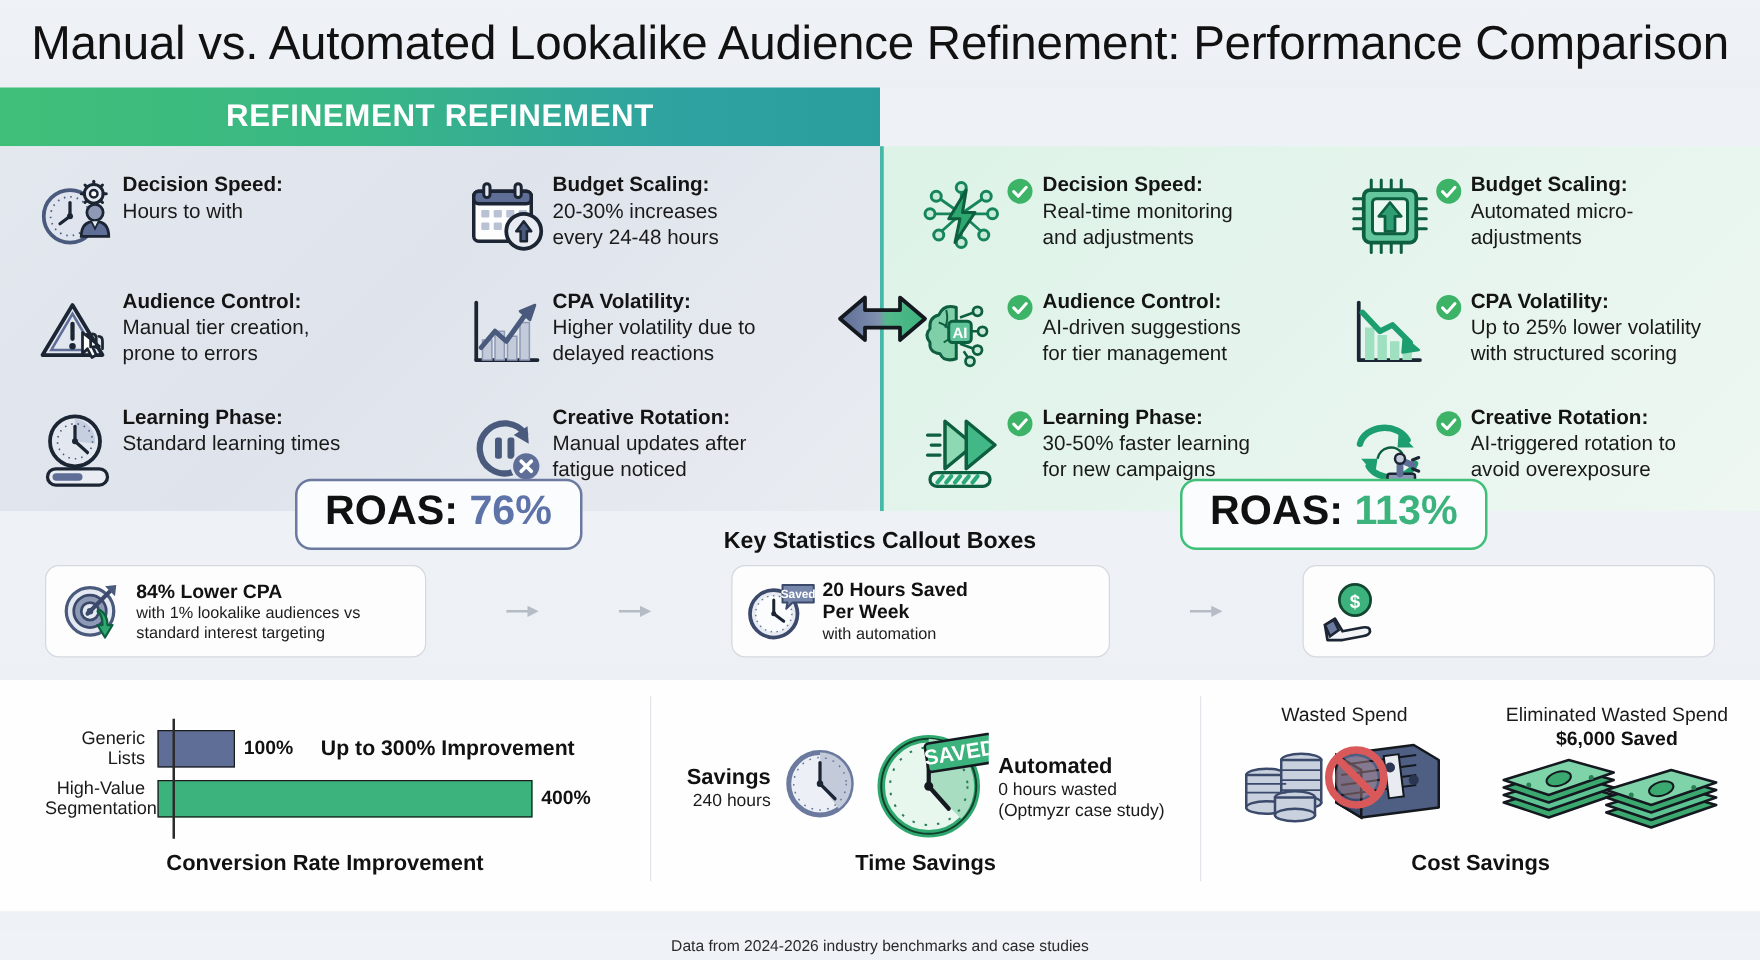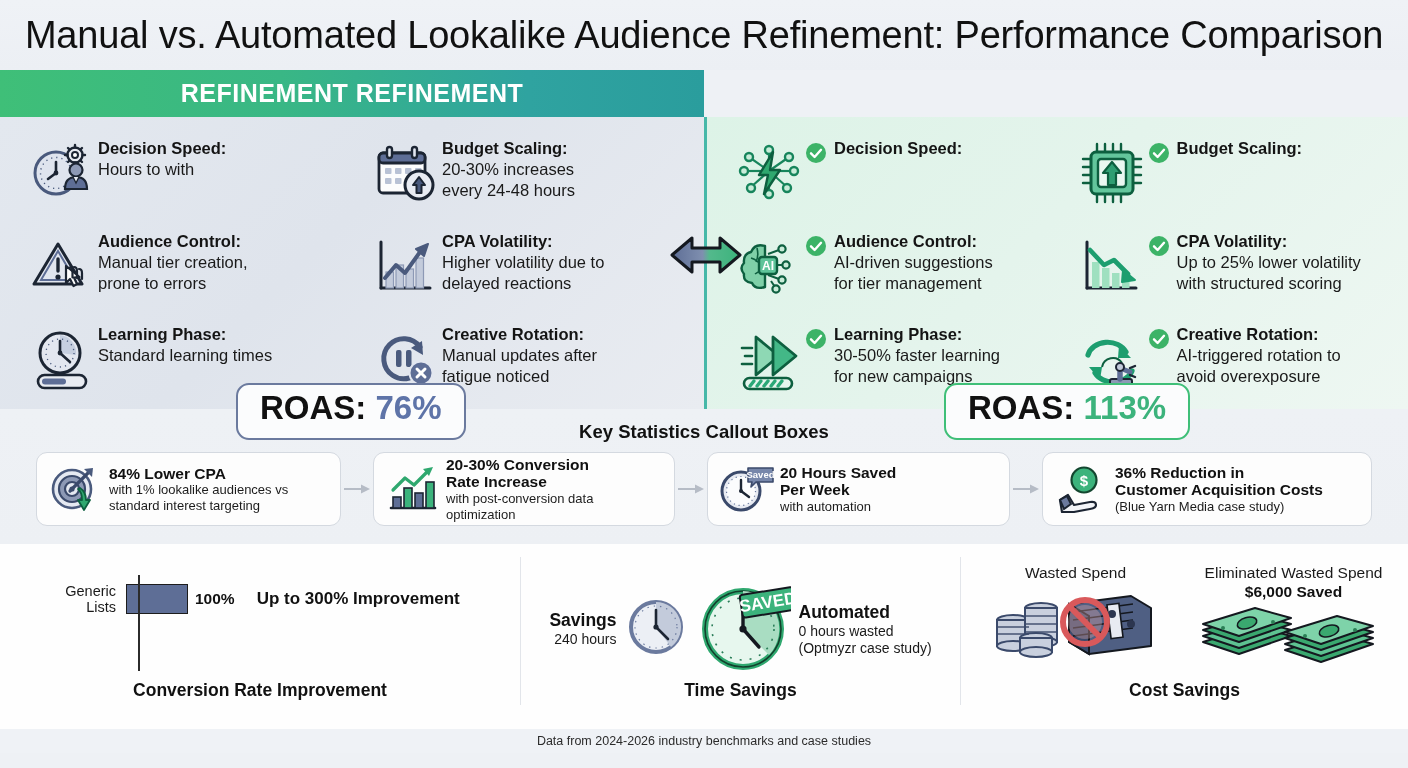"Real-time monitoring" div.fdesc { html: none -> <div>Real-time monitoring and adjustments</div> }
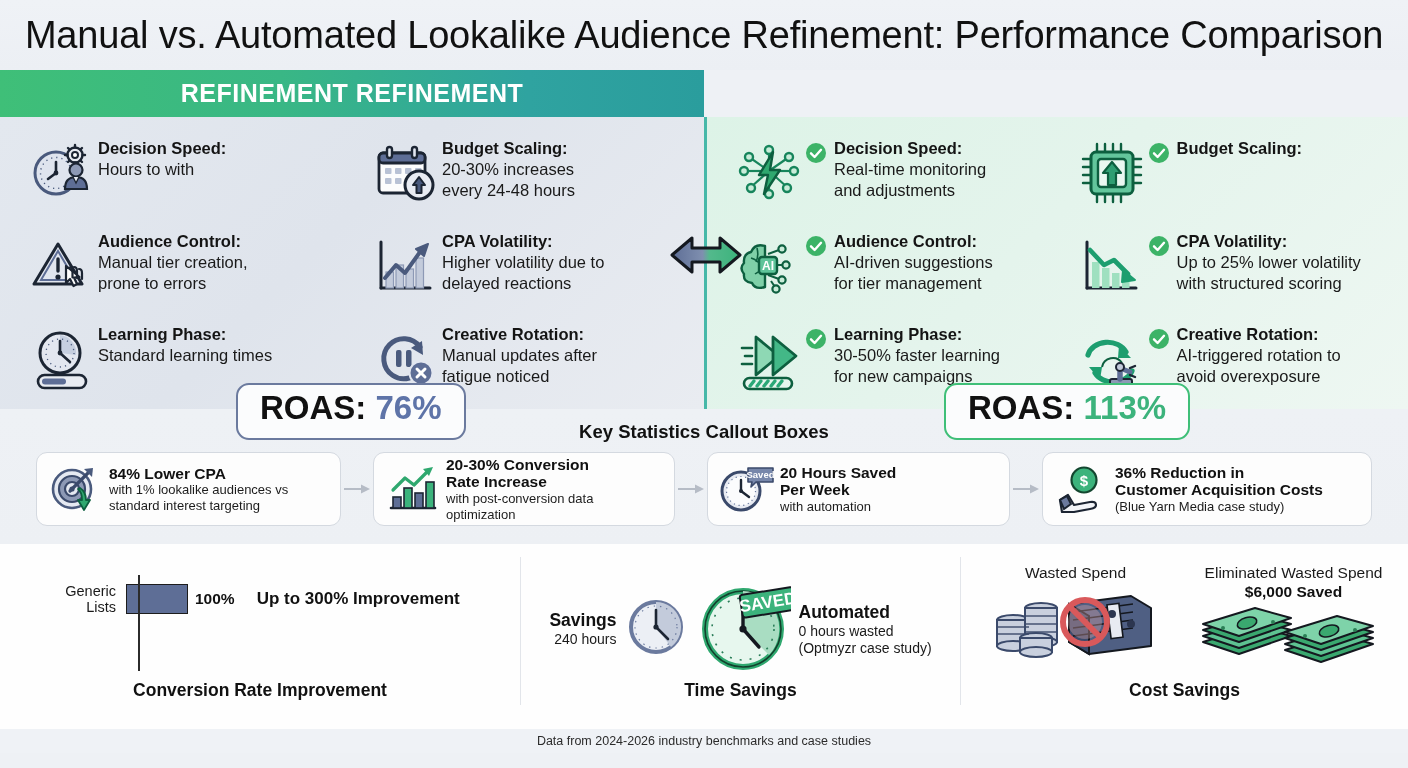"Automated micro-" div.fdesc { html: none -> <div>Automated micro- adjustments</div> }
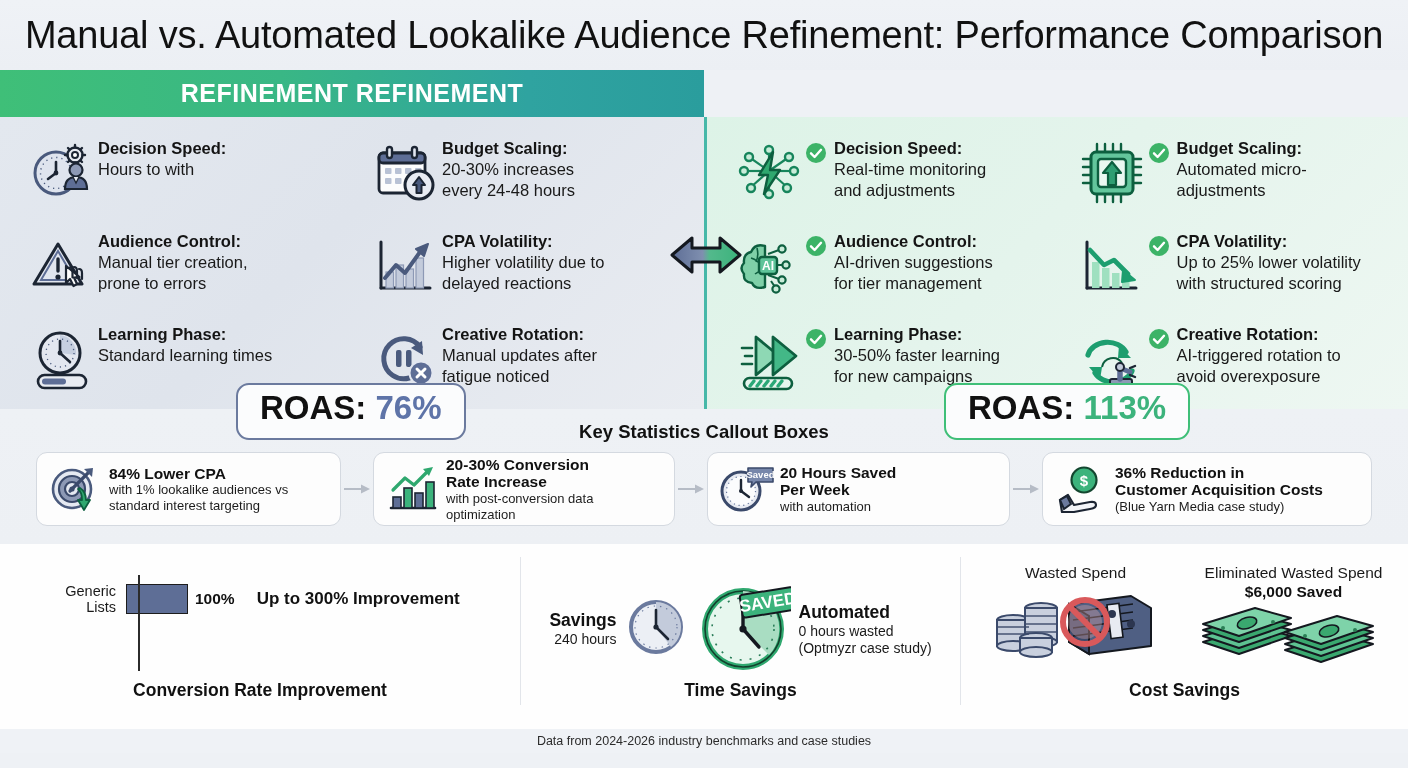"20-30% Conversion" div.stat-card { html: <div> <div> <svg> <line></line> <rect></rect> <rect></rect> <rect></rect> <rect></rect> <polyline></polyline> <path></path> </svg> </div> <div> <div>20-30% Conversion Rate Increase</div> <div>with post-conversion data optimization</div> </div> </div> -> none }
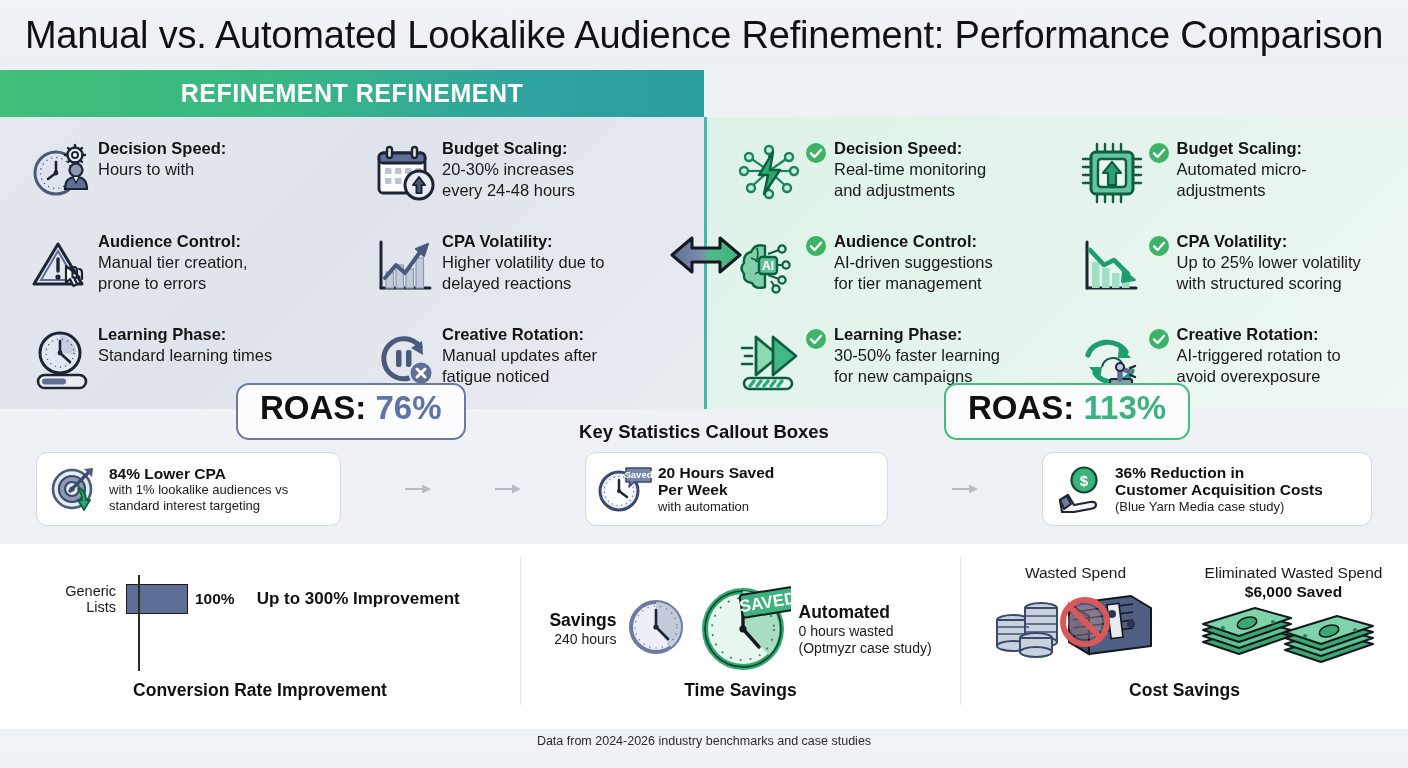"36% Reduction in" div.stxt { html: <div> <div>36% Reduction in Customer Acquisition Costs</div> <div>(Blue Yarn Media case study)</div> </div> -> none }
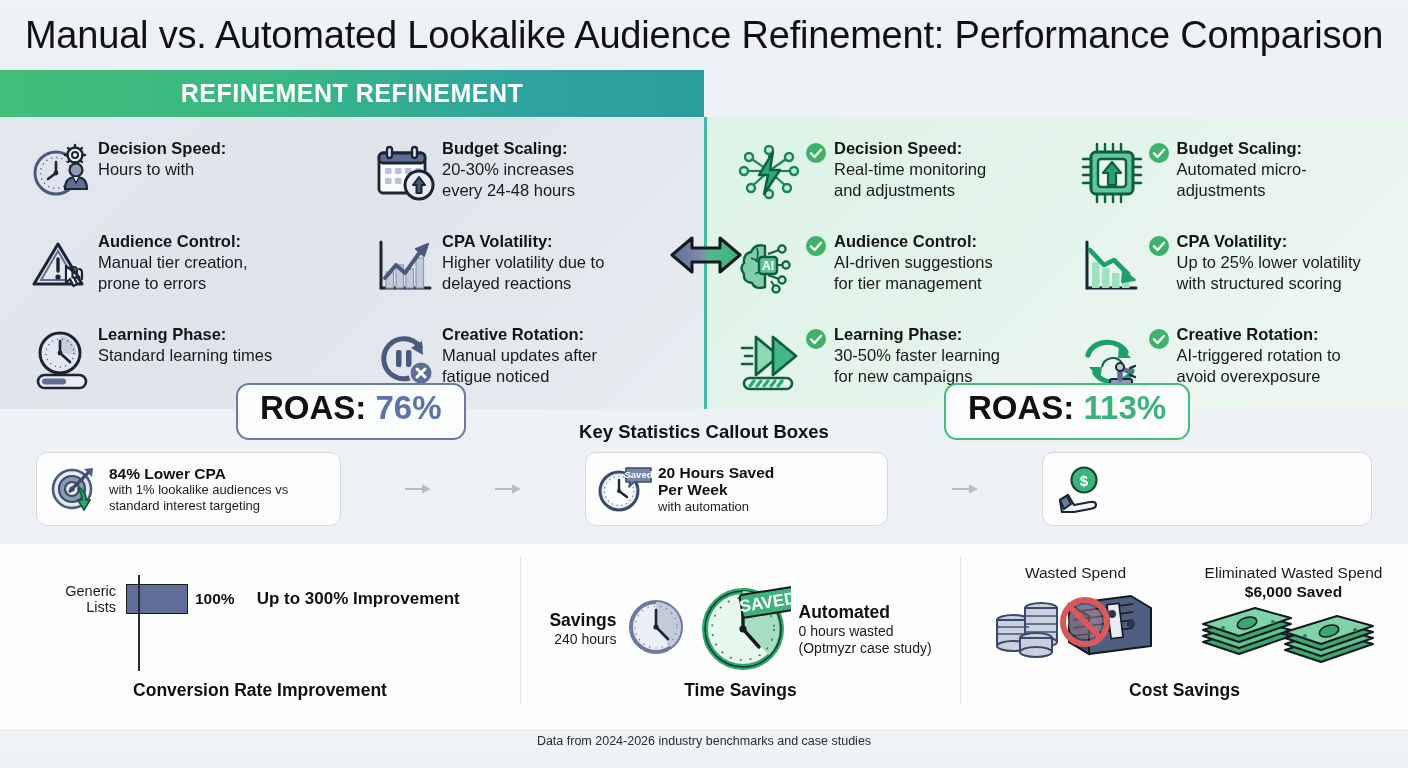"High-Value" div.bar-row { html: none -> <div> <div>High-Value Segmentation</div> <div></div> <div>400%</div> </div> }
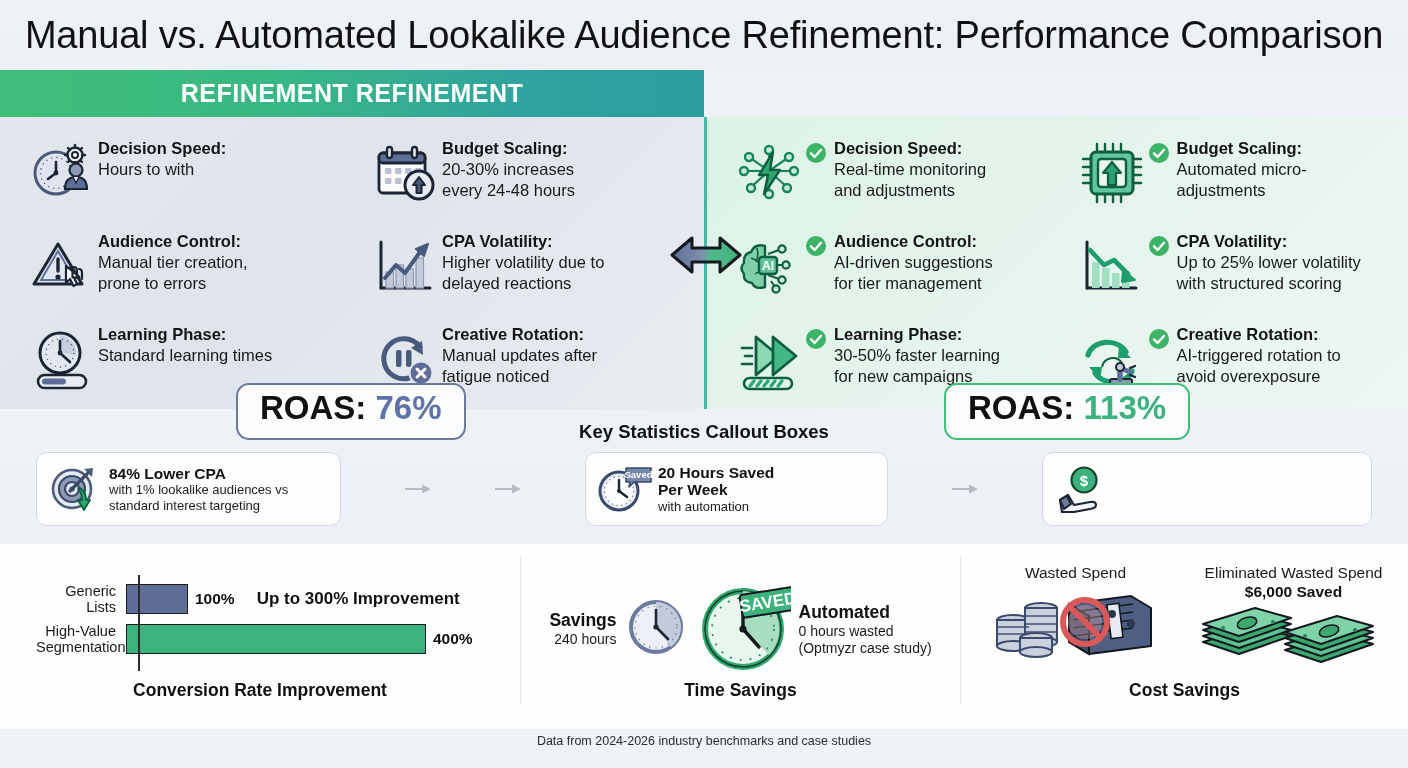"Data from 2024-2026 industry benchmarks" .footer { margin-top: none -> 16px }
